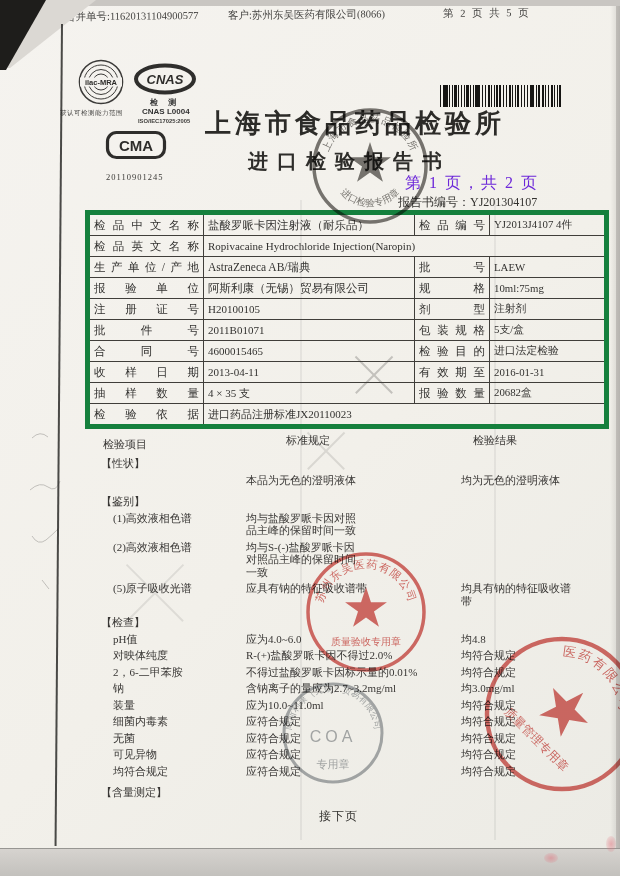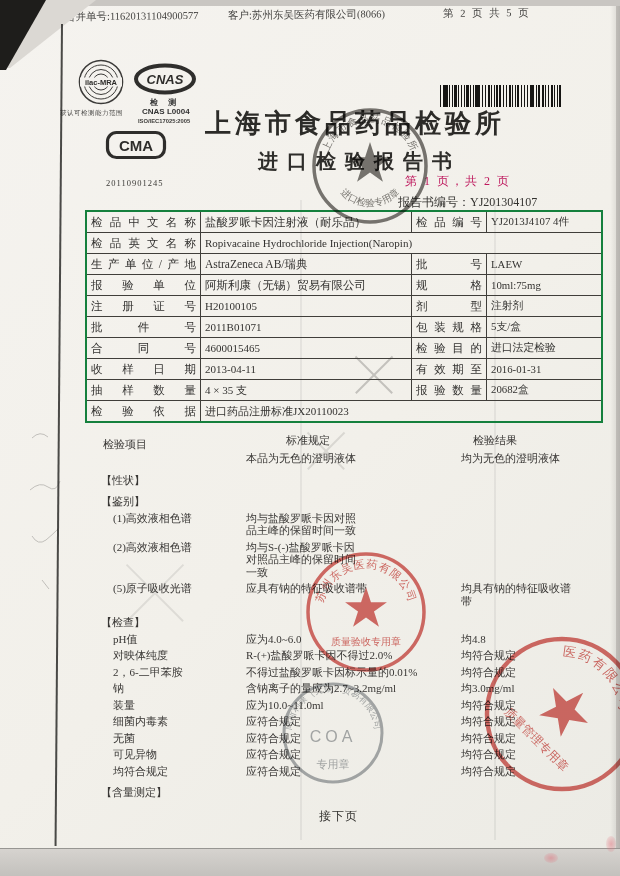"进口检验报告书" .tdoc { left: 258px -> 248px }
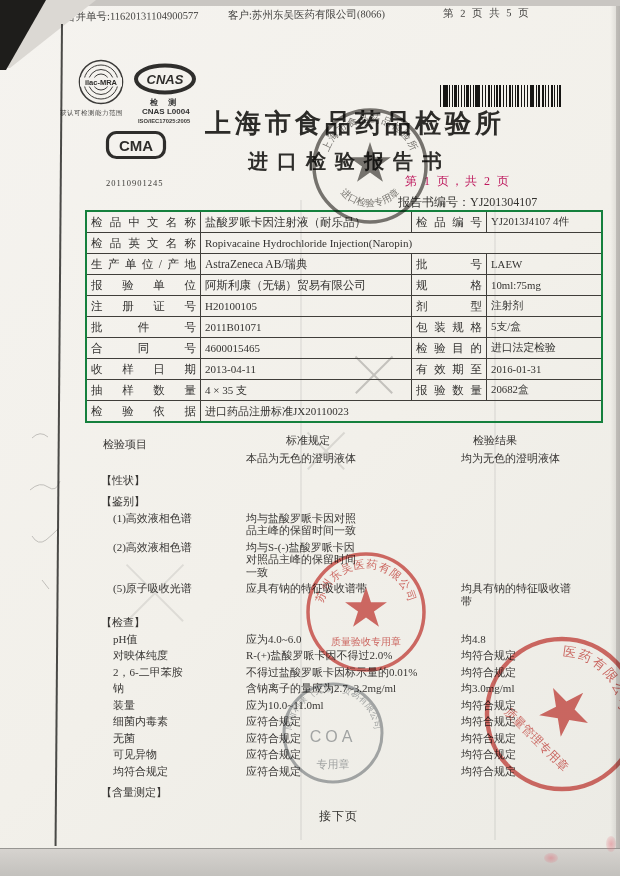"20110901245" div.abs { top: 178px -> 172px }
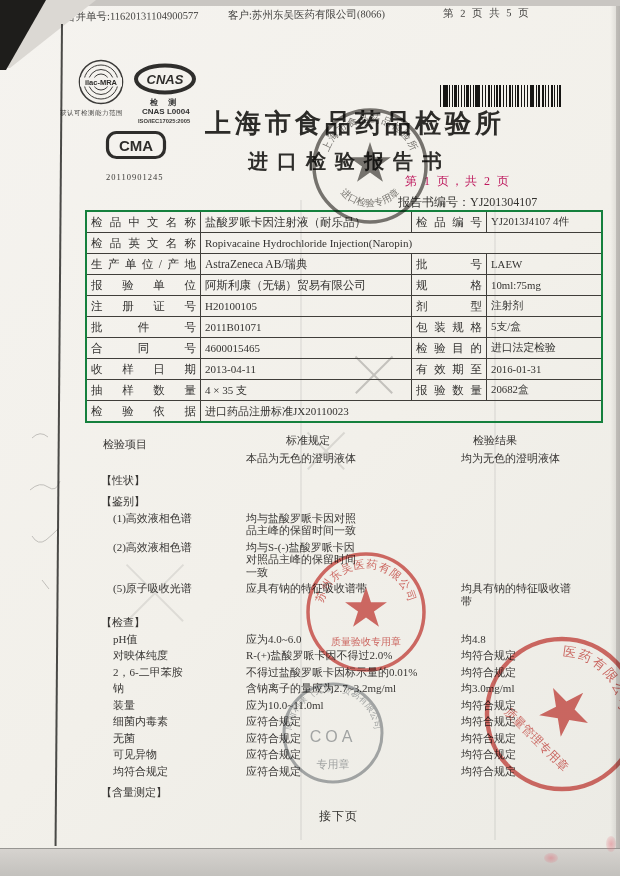"第 1 页，共 2 页" .tpage { color: #be185d -> #6d28d9; font-size: 12px -> 16px }
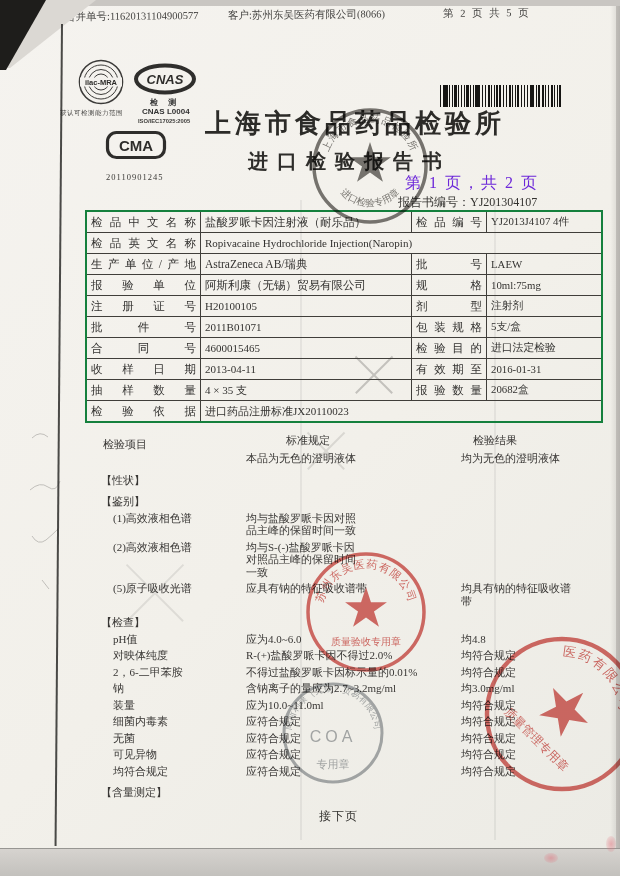"检品中文名称" table.info { border: 2px solid #15803d -> 5px solid #15803d }
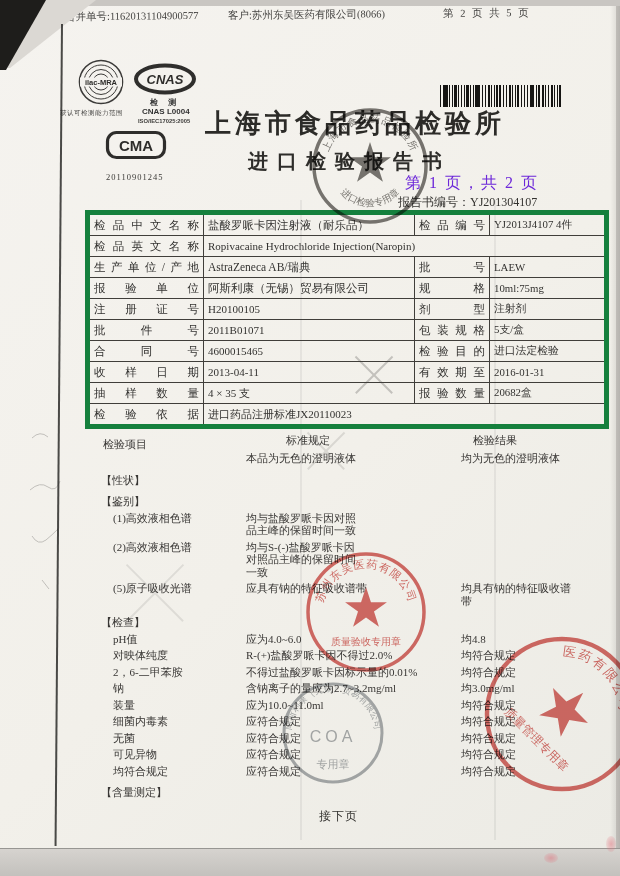"本品为无色的澄明液体" div.rrow { order: before "【性状】" -> after "【性状】" }
